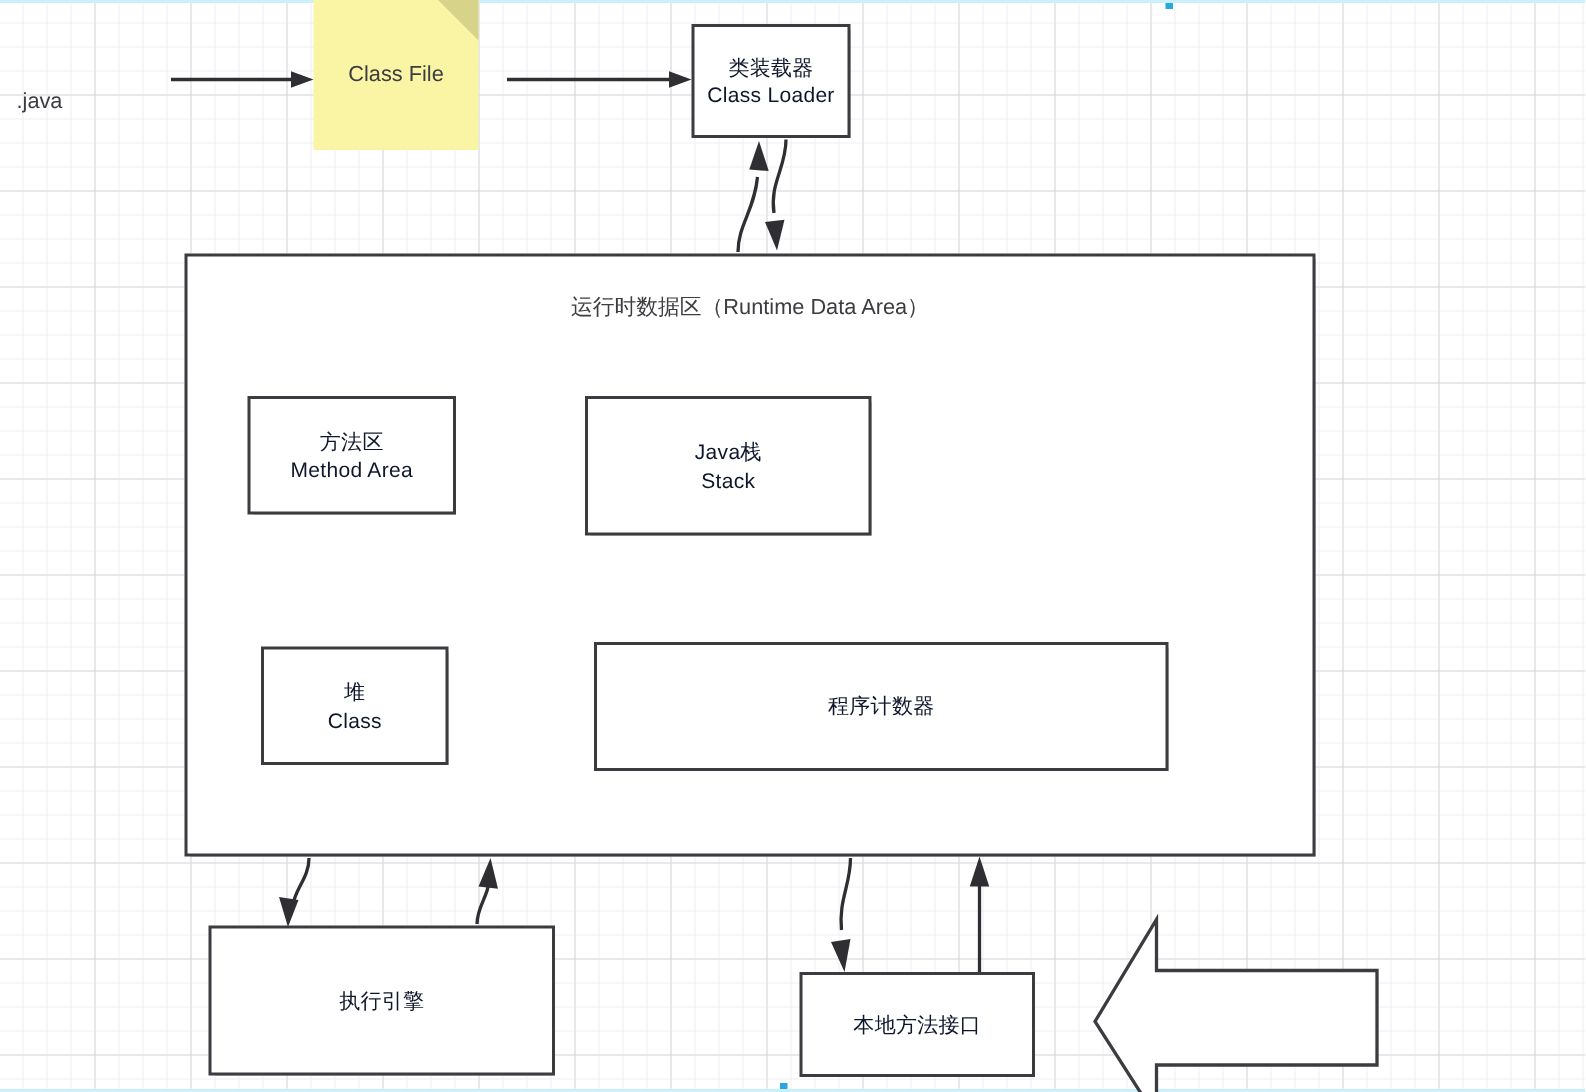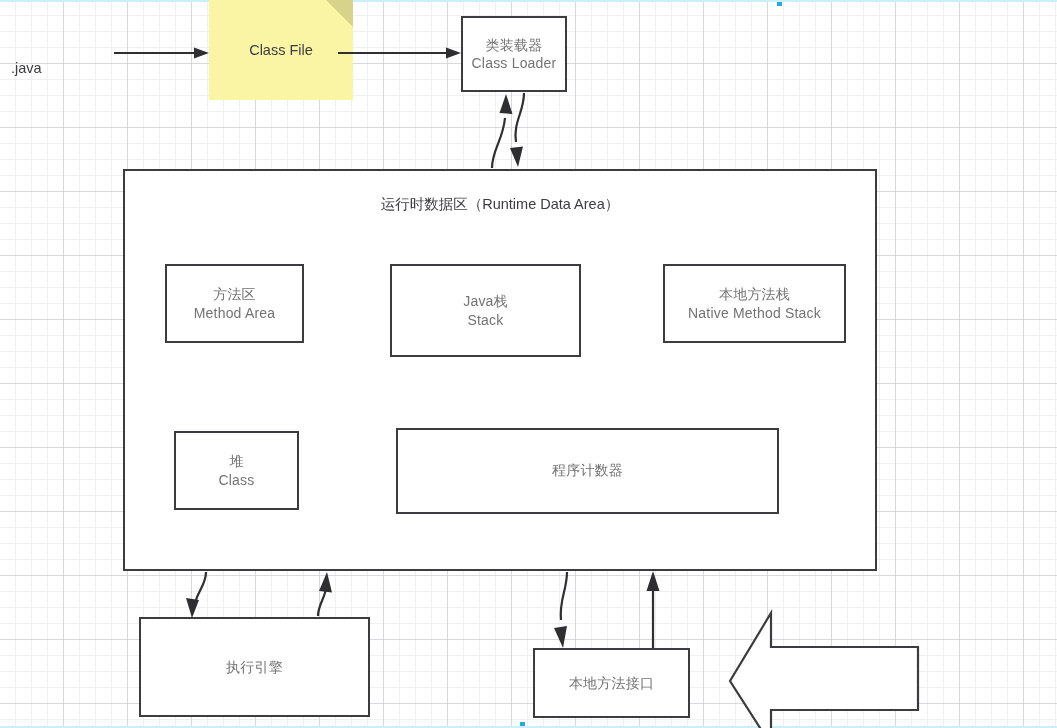"Class File" div.note { width: 144px -> 110px }
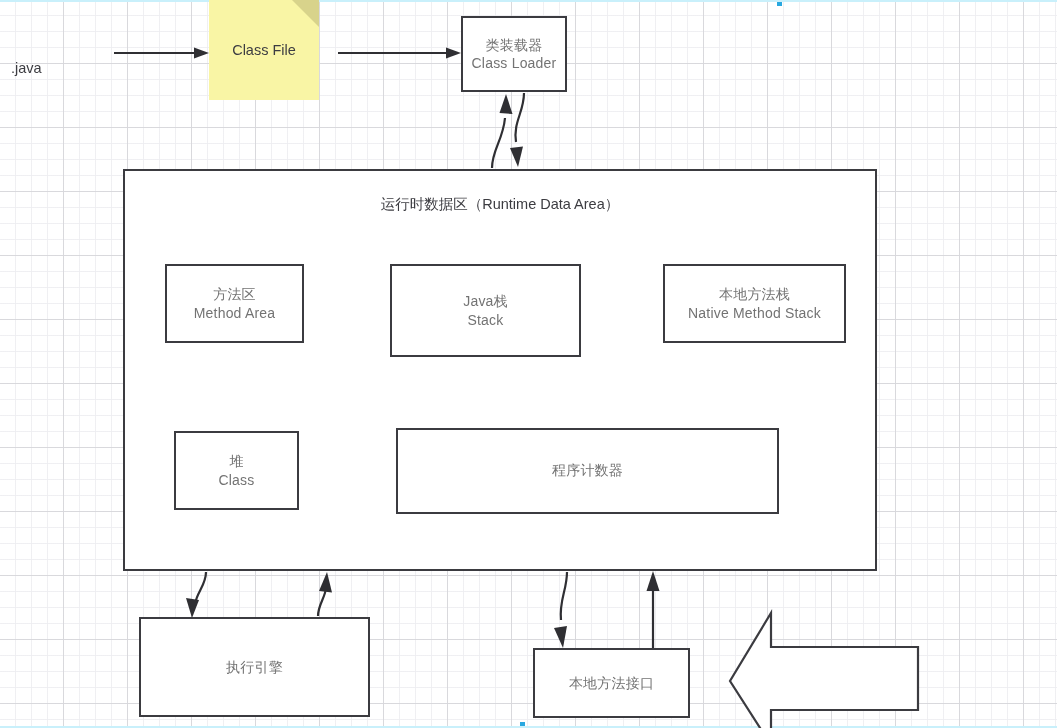"类装载器" .node { color: #737373 -> #0f172a }
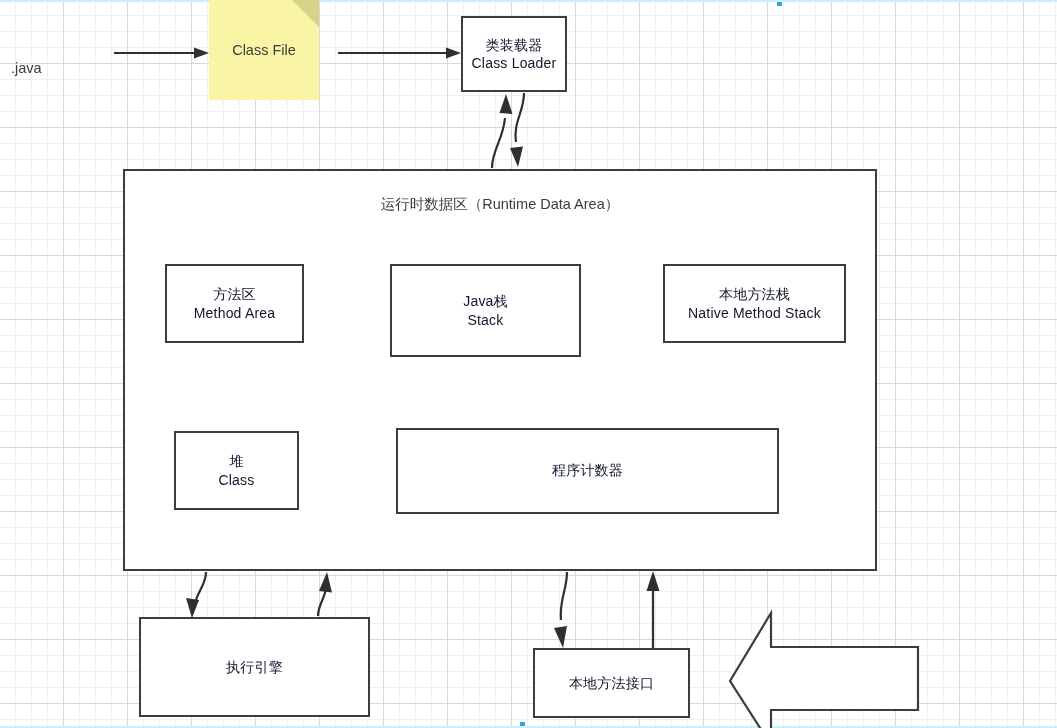"本地方法栈" div.node { html: <div> <span>本地方法栈</span> <span>Native Method Stack</span> </div> -> none }
